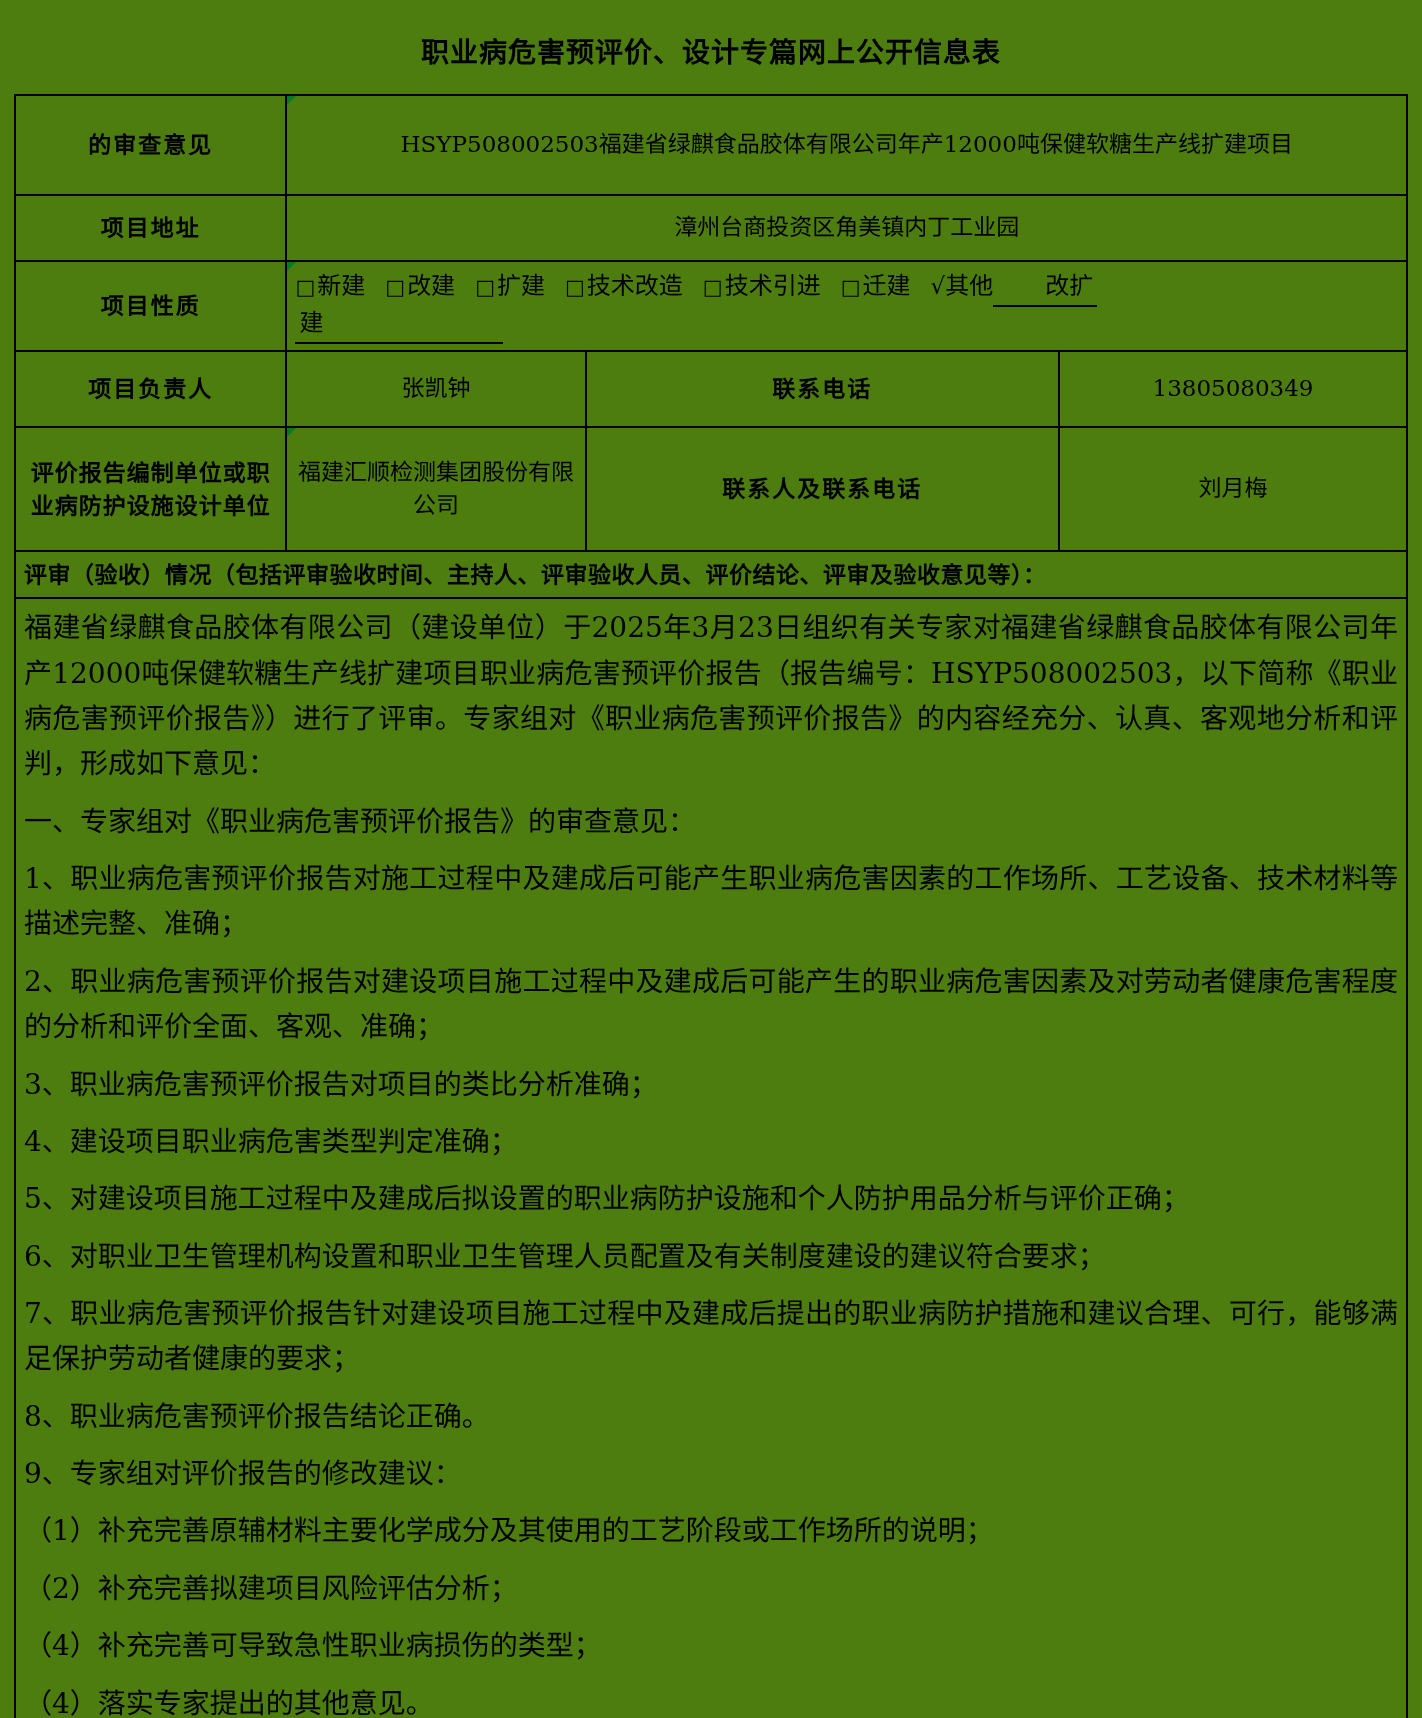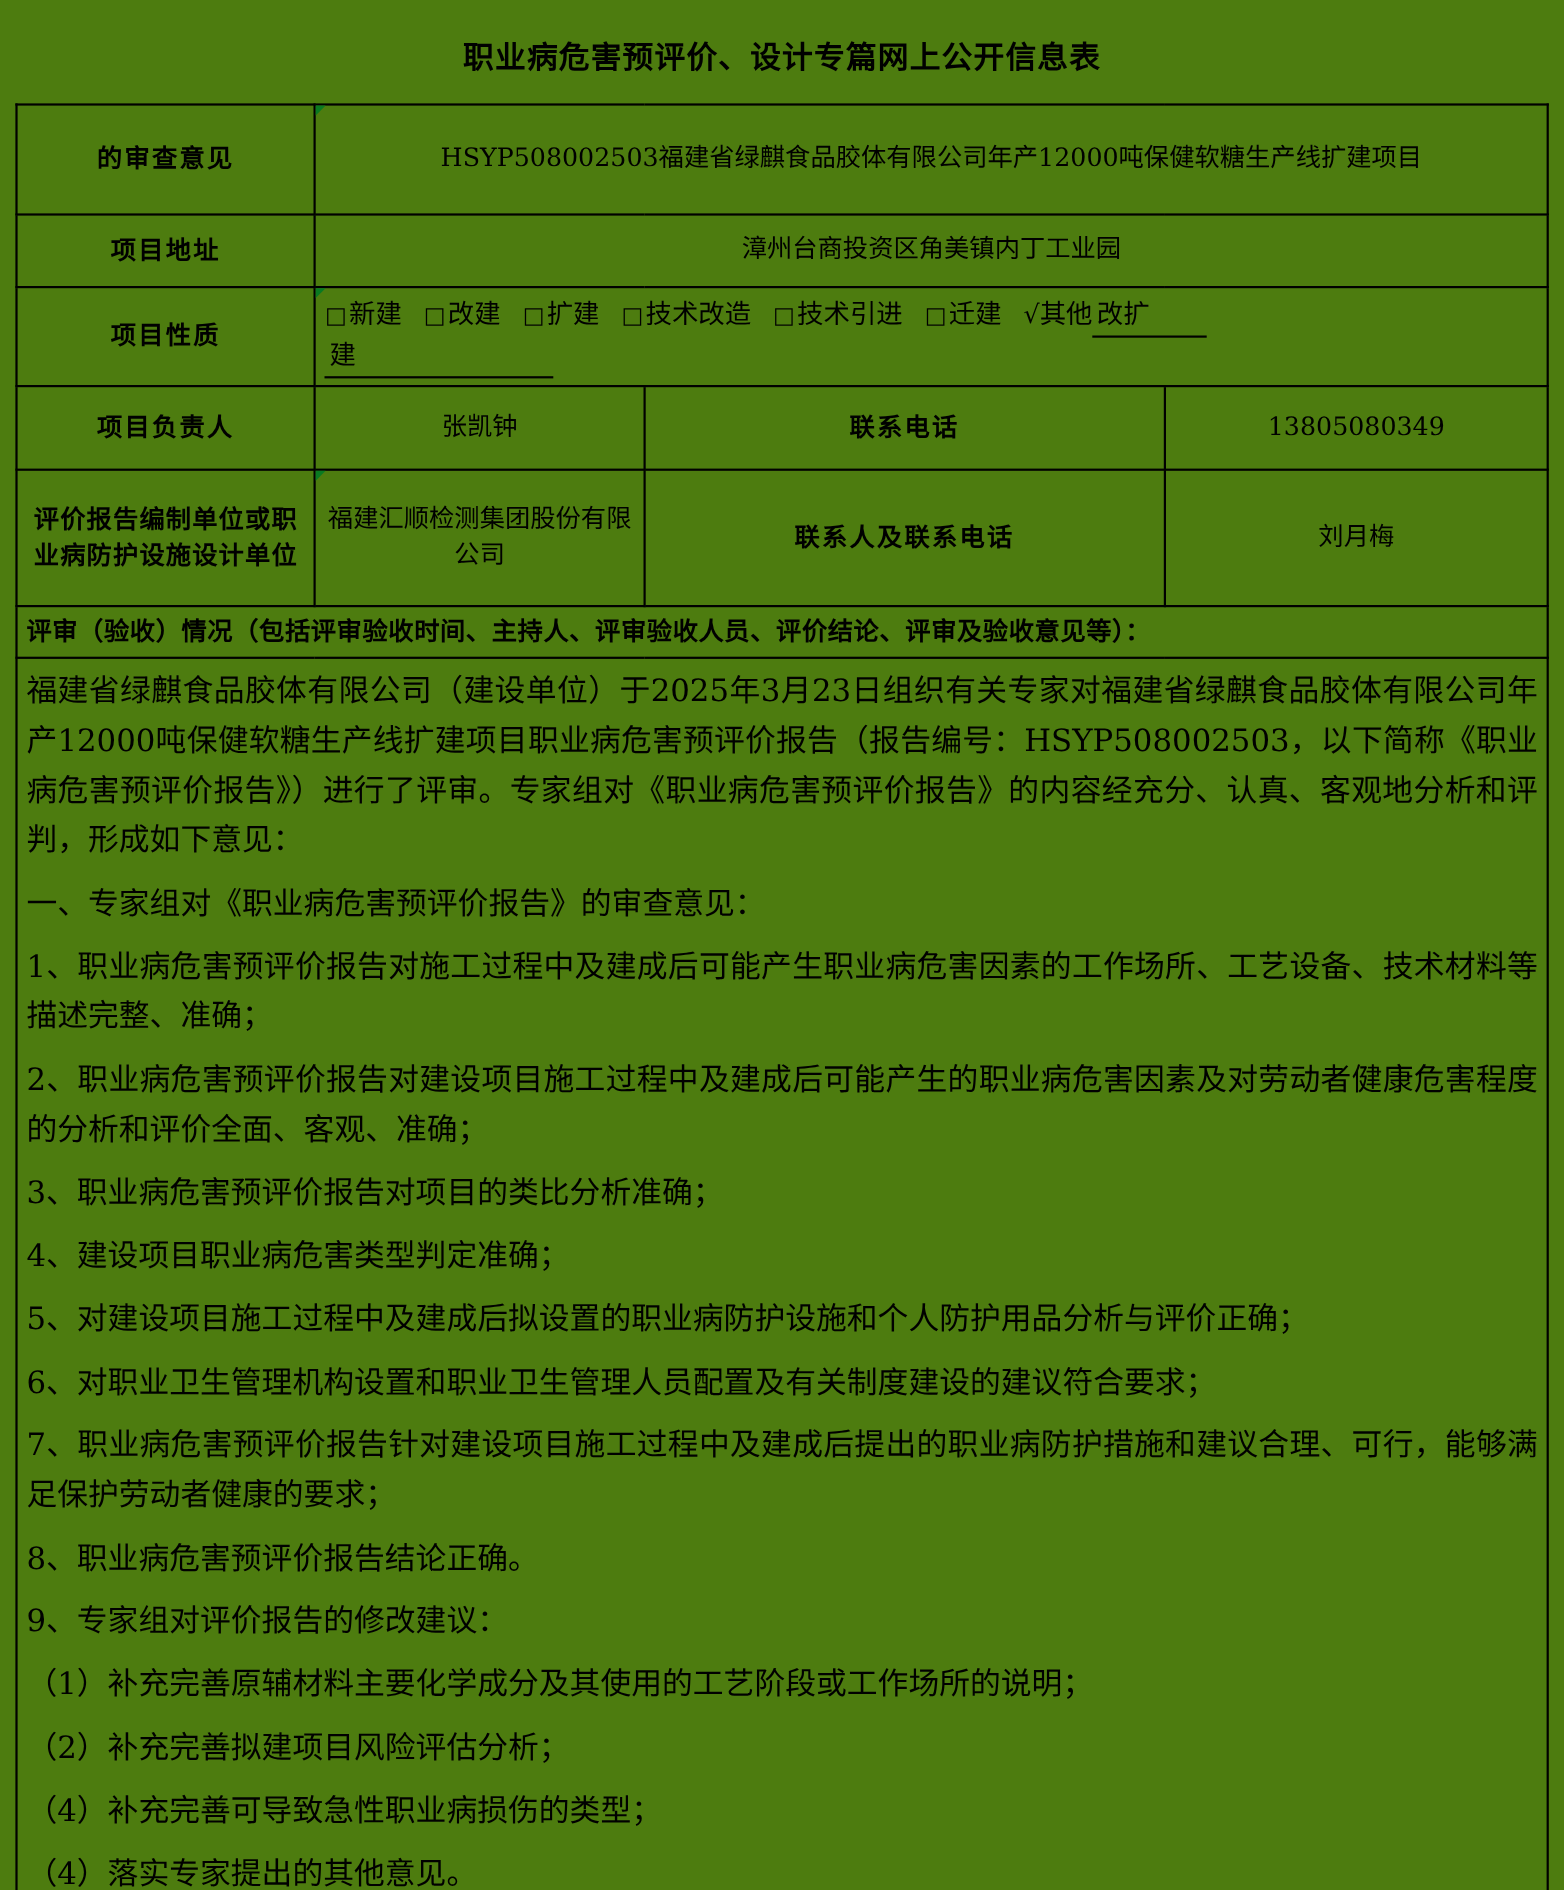"改扩" .ul-fill { text-align: left -> right }
